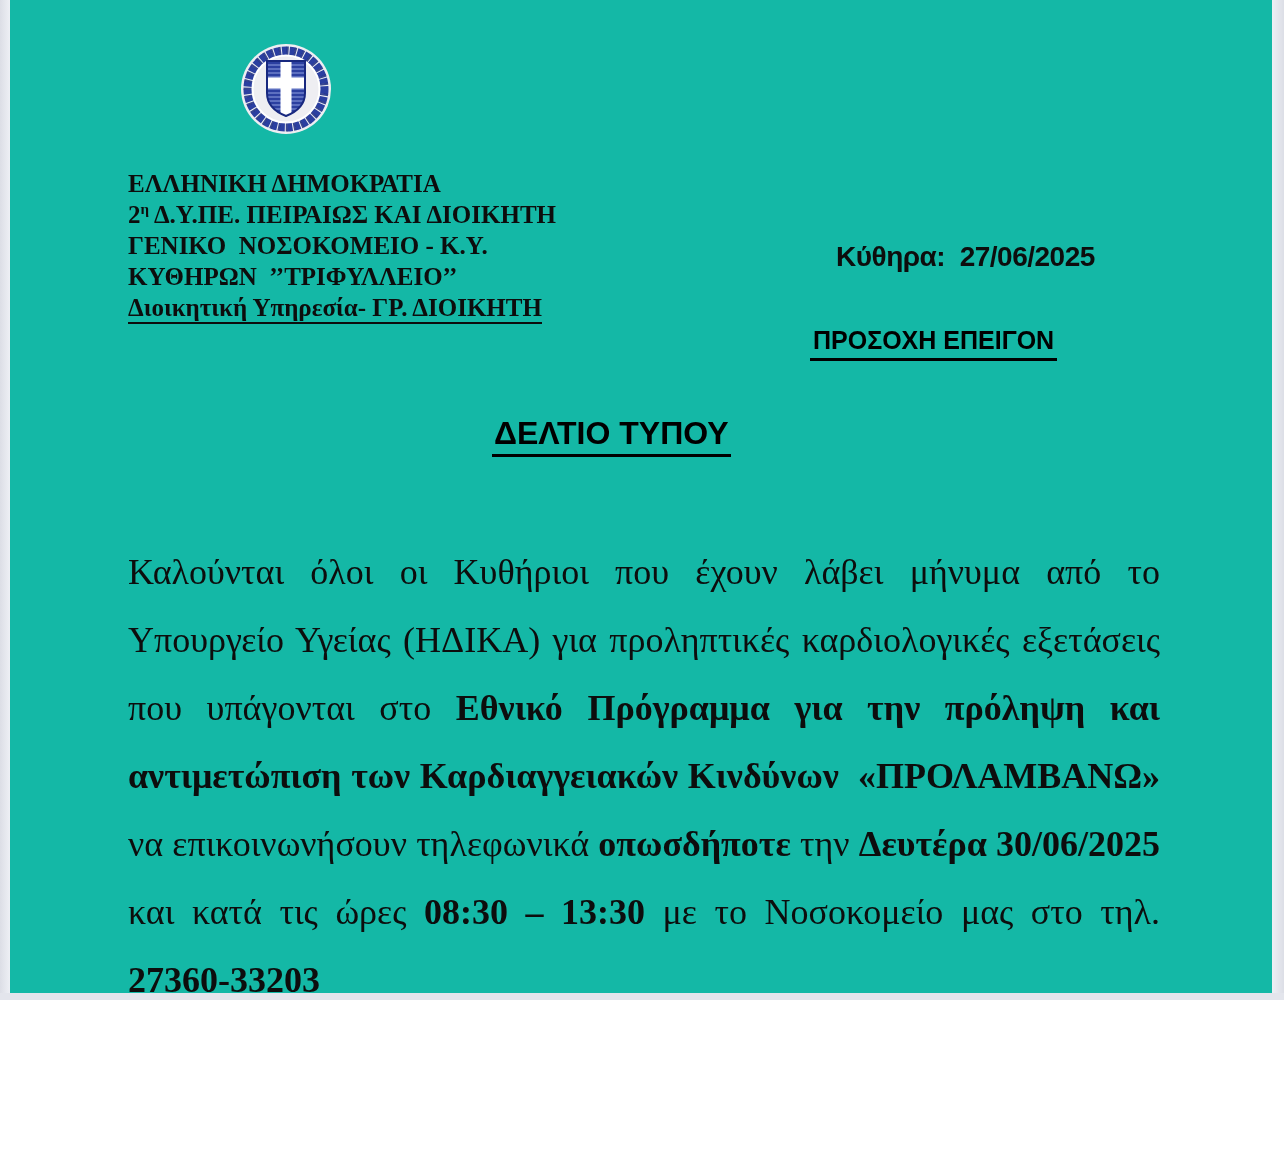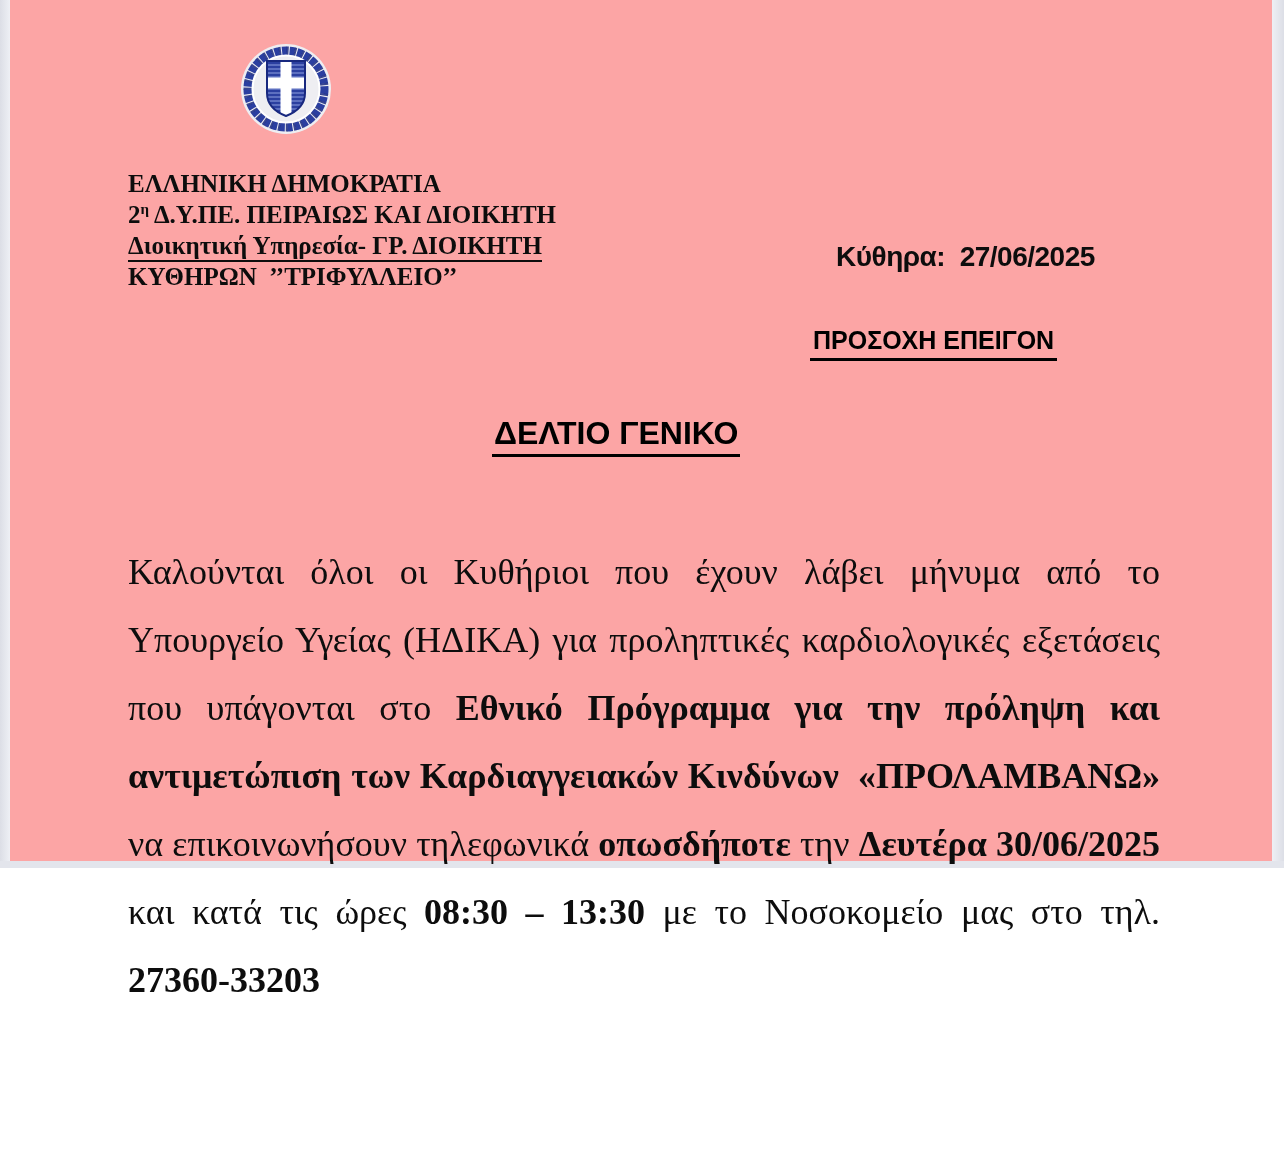"ΕΛΛΗΝΙΚΗ ΔΗΜΟΚΡΑΤΙΑ" .page { background: #fca5a5 -> #14b8a6; height: 868px -> 1000px }
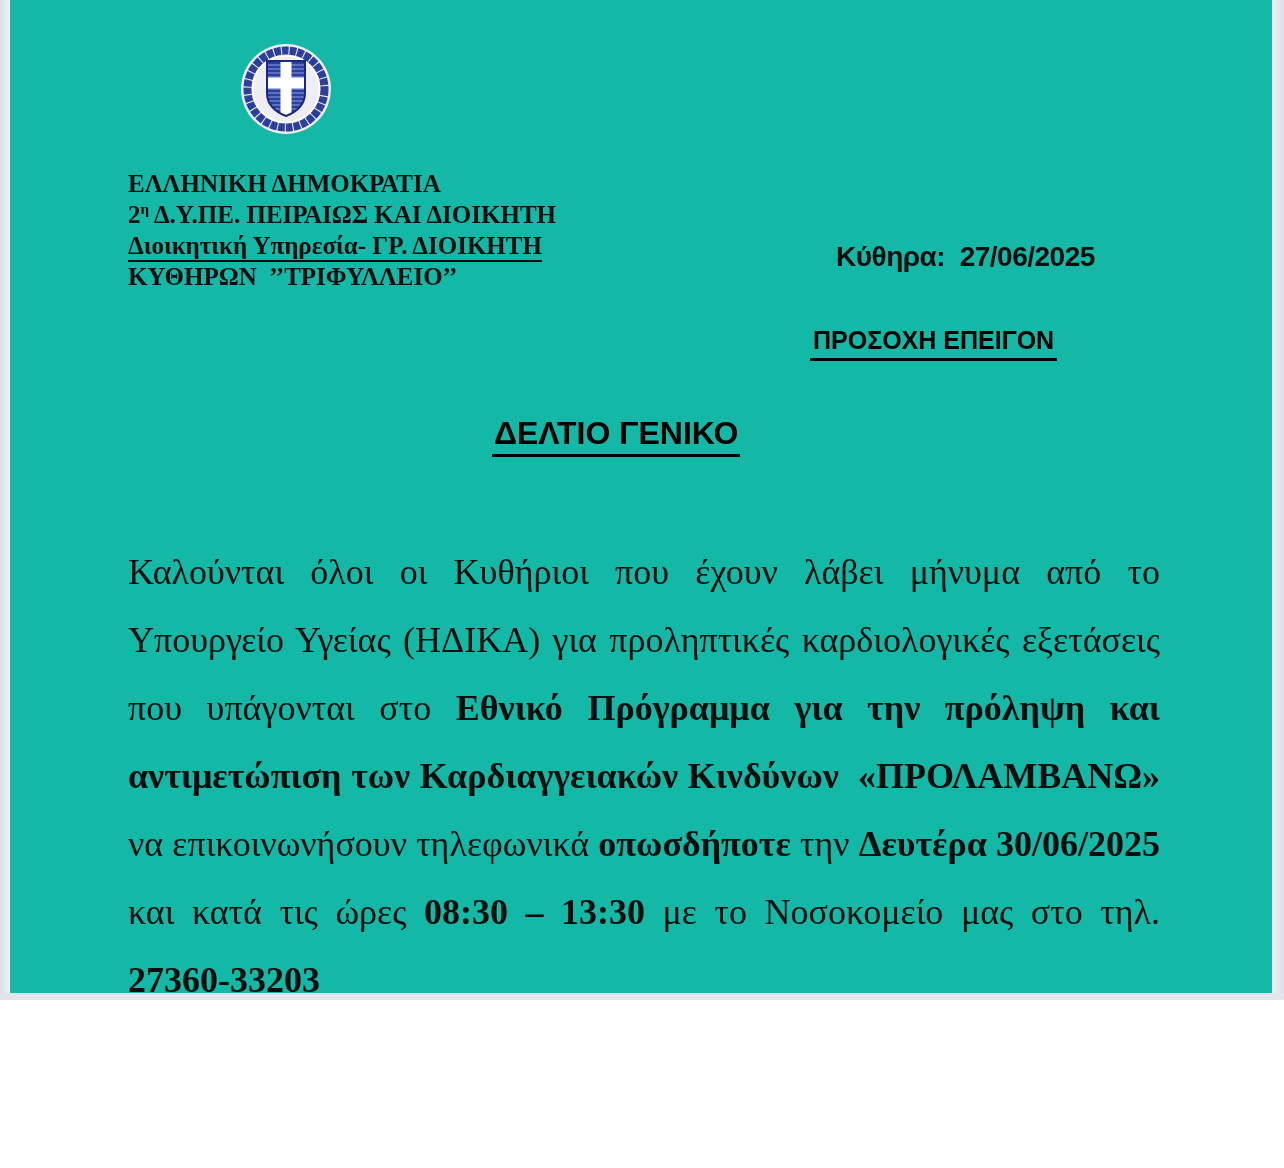"ΓΕΝΙΚΟ ΝΟΣΟΚΟΜΕΙΟ - Κ.Υ." span.header-line { html: none -> <span><span>ΓΕΝΙΚΟ&nbsp; ΝΟΣΟΚΟΜΕΙΟ - Κ.Υ.</span></span> }
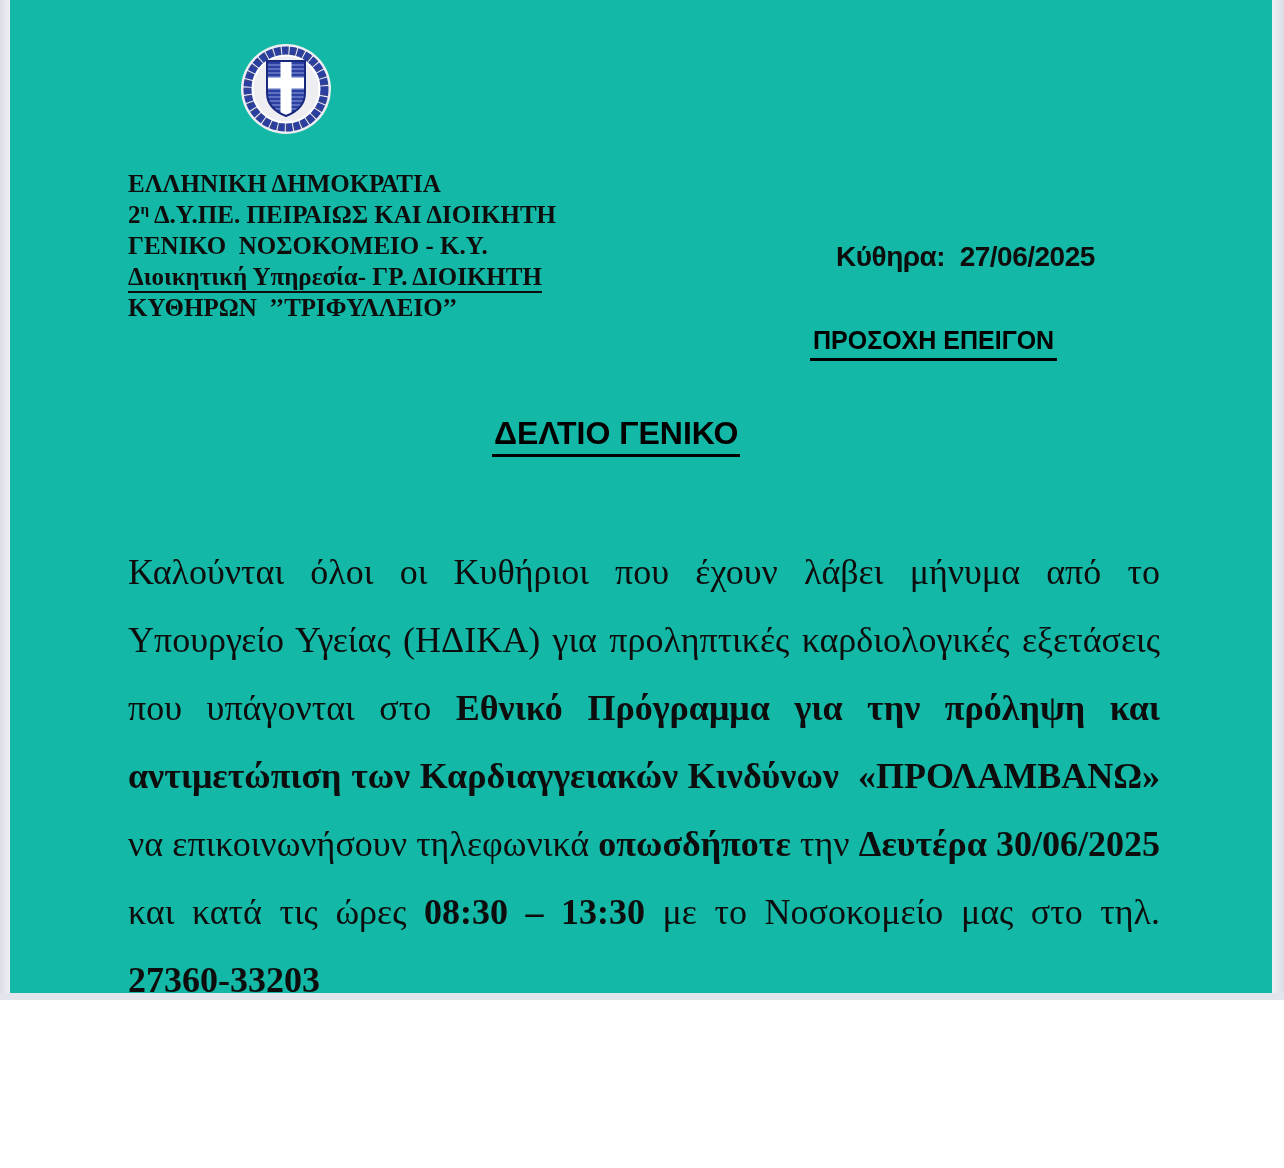"Διοικητική Υπηρεσία- ΓΡ. ΔΙΟΙΚΗΤΗ" span.header-line { order: before "ΚΥΘΗΡΩΝ ’’ΤΡΙΦΥΛΛΕΙΟ’’" -> after "ΚΥΘΗΡΩΝ ’’ΤΡΙΦΥΛΛΕΙΟ’’" }
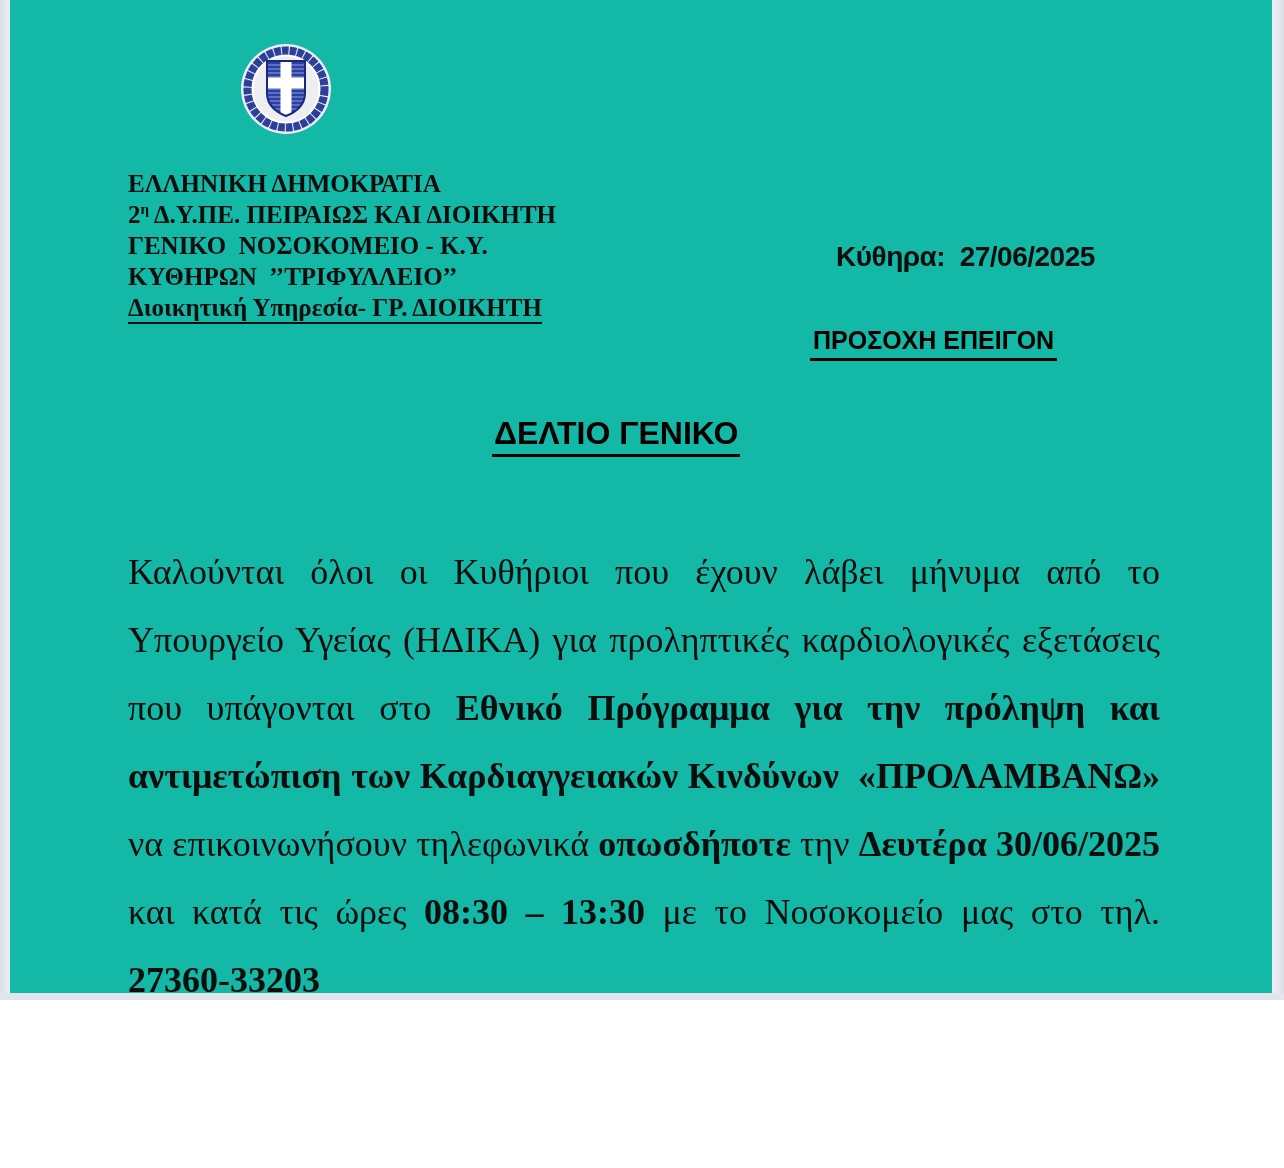"ΔΕΛΤΙΟ ΓΕΝΙΚΟ" div.press-title { text: ΓΕΝΙΚΟ -> ΤΥΠΟΥ }
